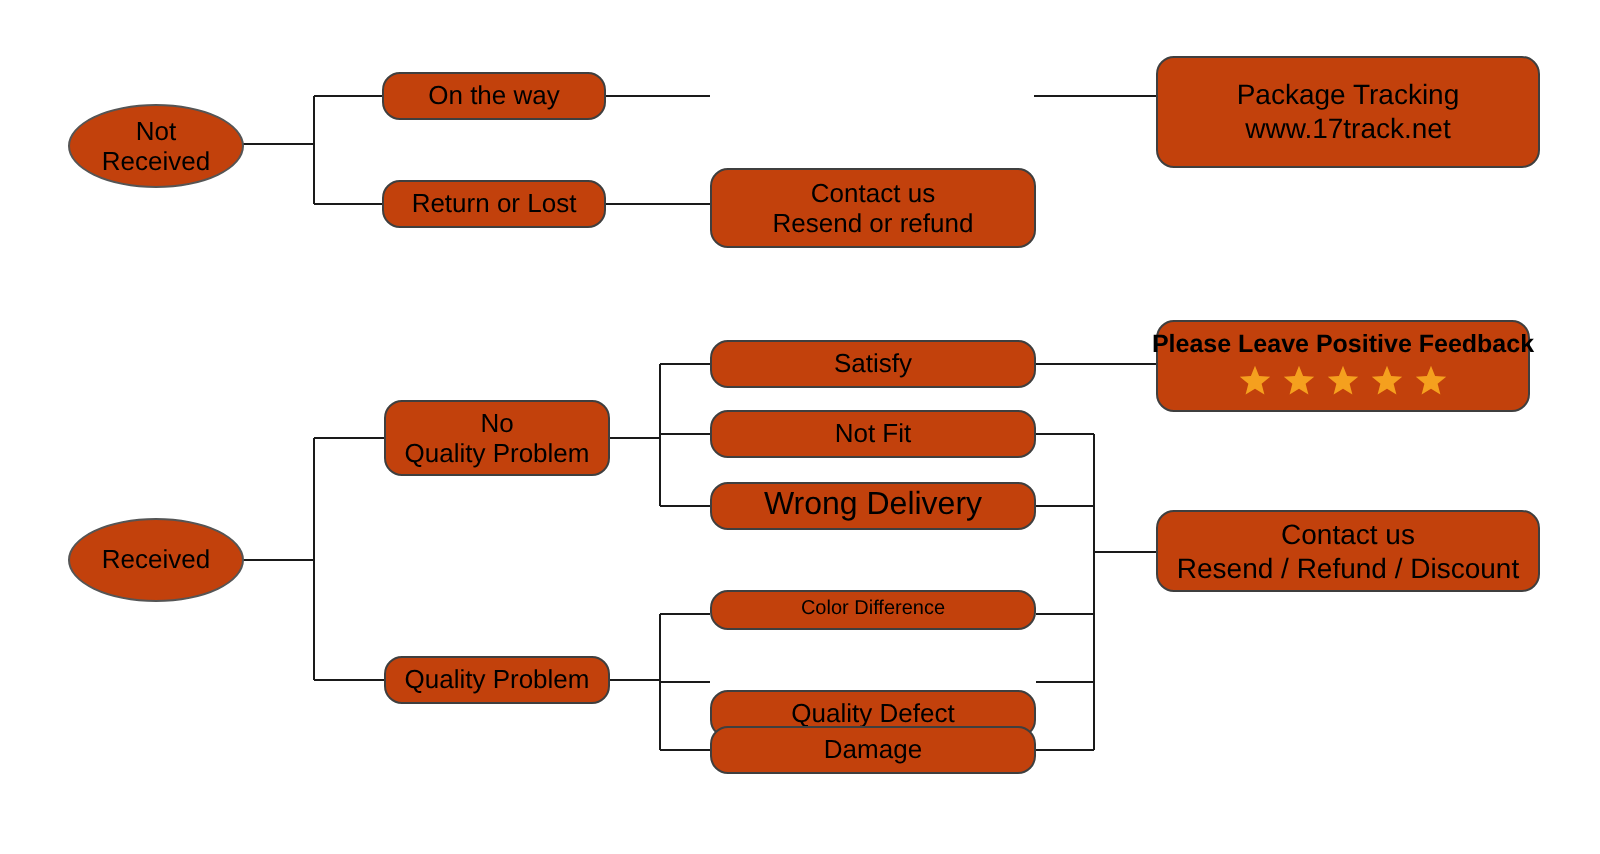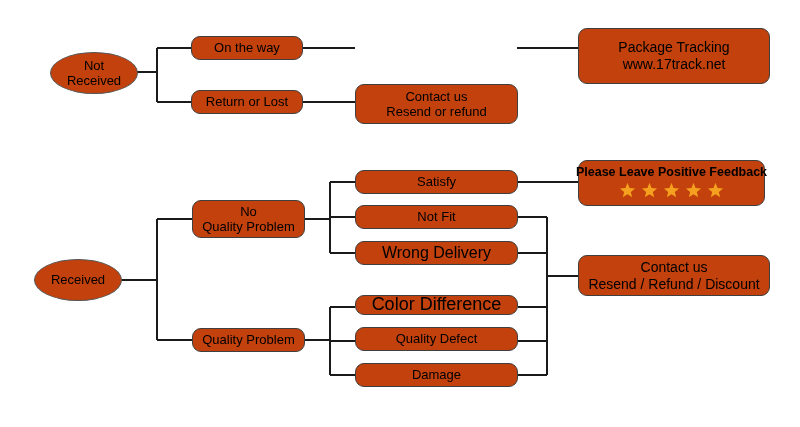"Not" div.node { left: 50px -> 34px }
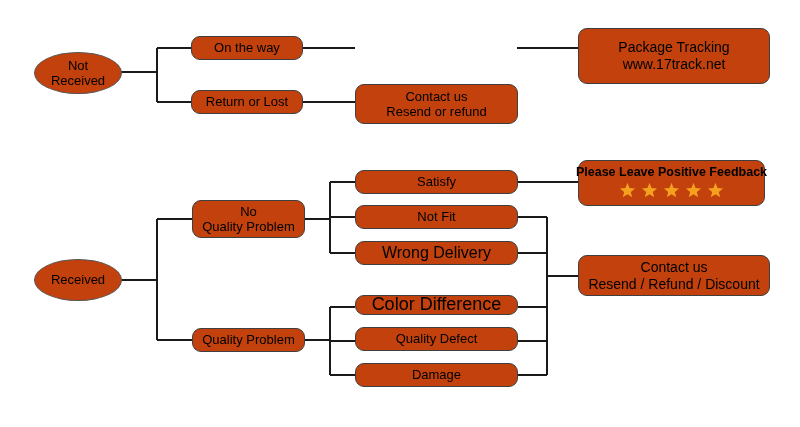"Color Difference" div.node { font-size: 18px -> 10px }
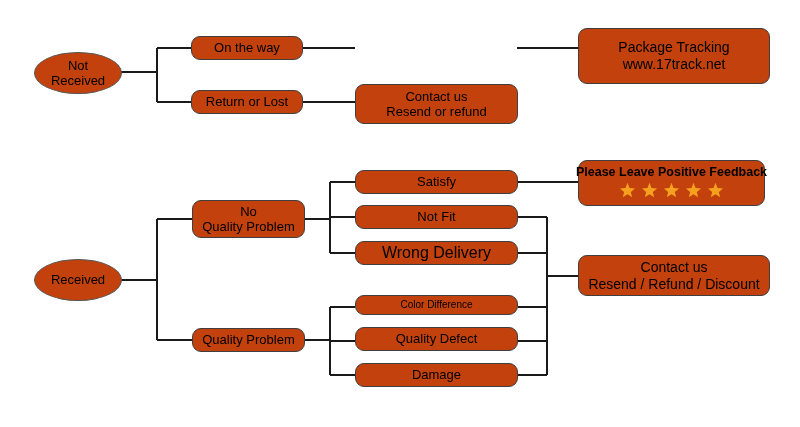"Quality Defect" div.node { top: 327px -> 345px }
